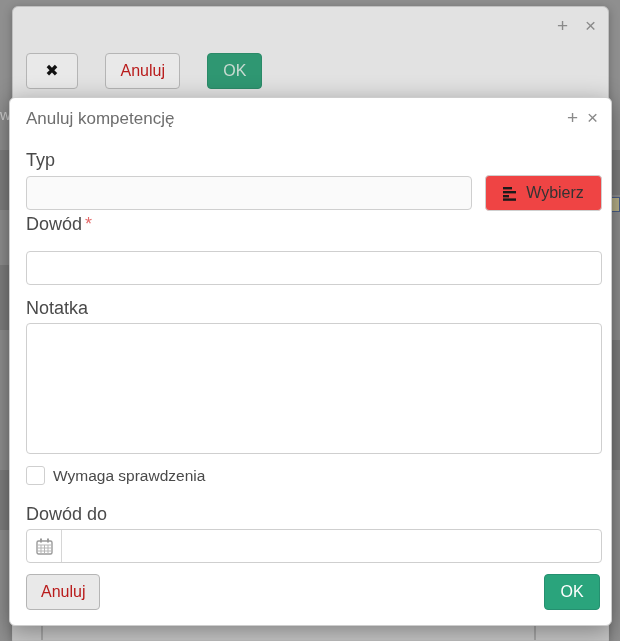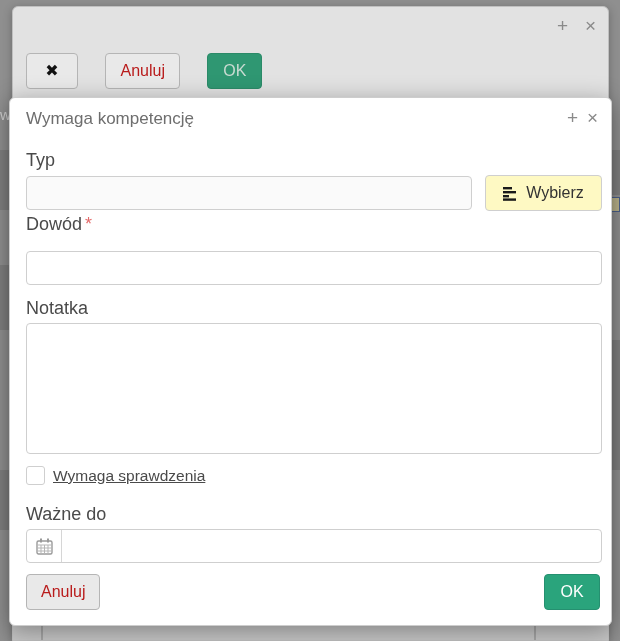"Wymaga kompetencję" div.inner-title { text: Wymaga -> Anuluj }
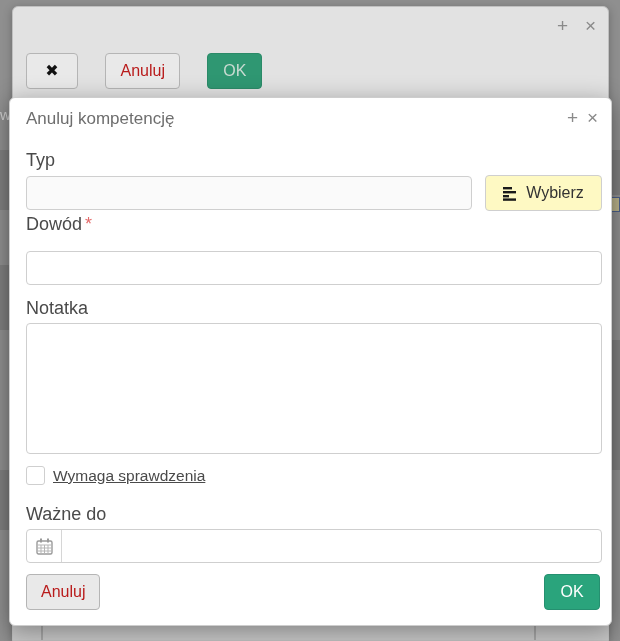"Wybierz" .btn-wybierz { background: #fef9c3 -> #ef4444 }
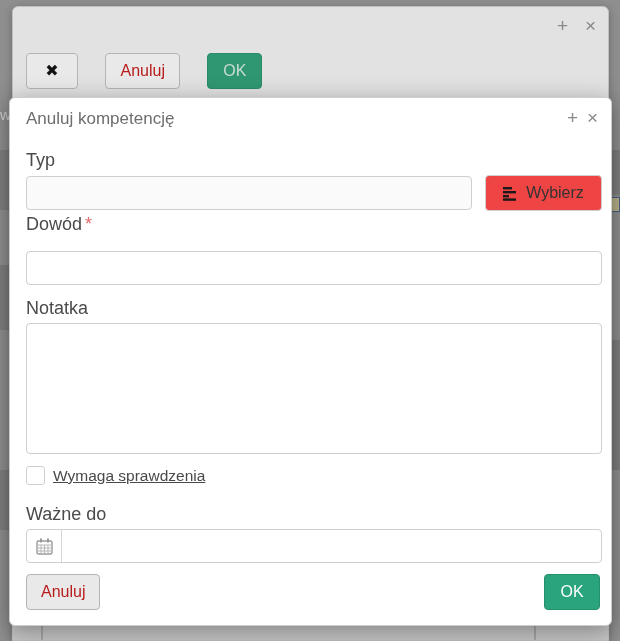"Wymaga sprawdzenia" .check-row { text-decoration: underline -> none }
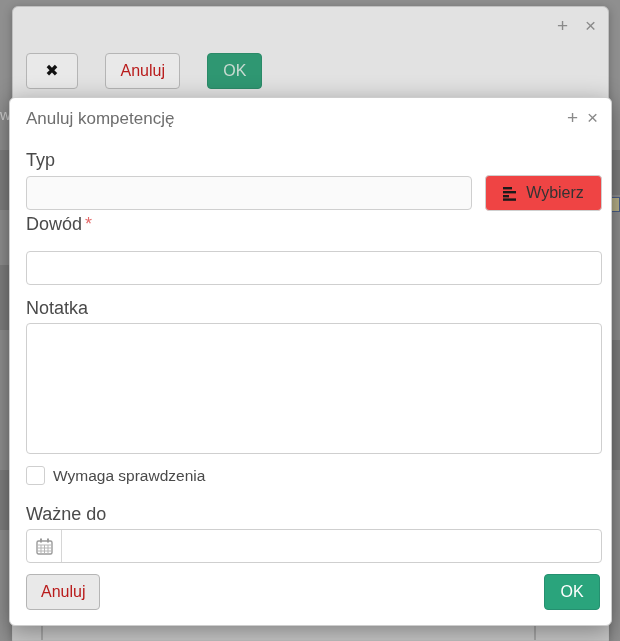"Ważne do" div.field-label { text: Ważne -> Dowód }
